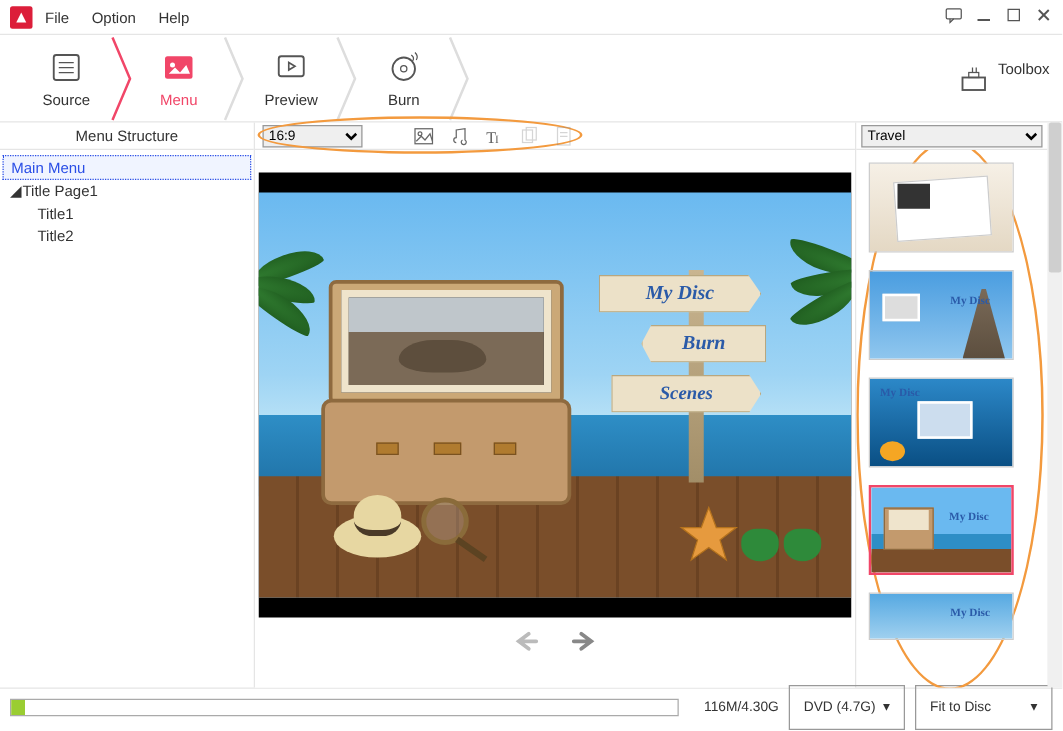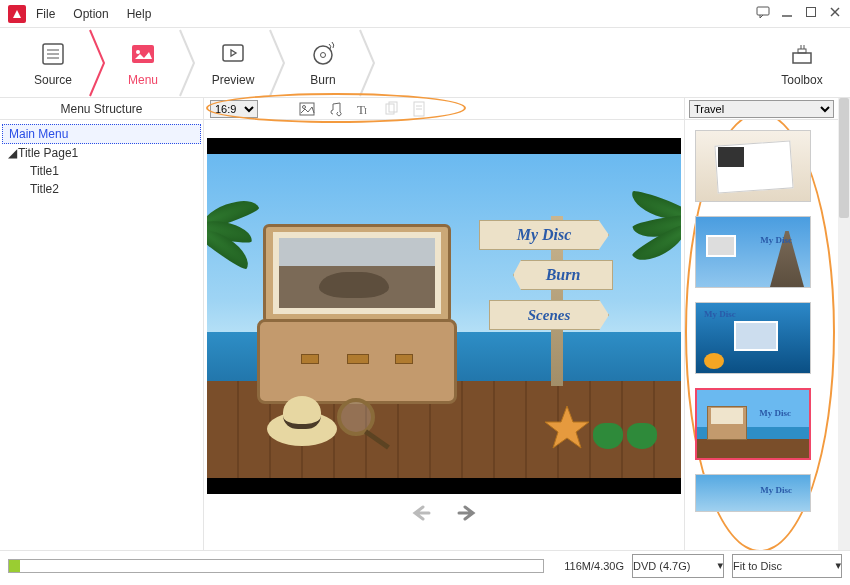"Toolbox" .toolbox { align-items: center -> flex-start; flex-direction: column -> none }
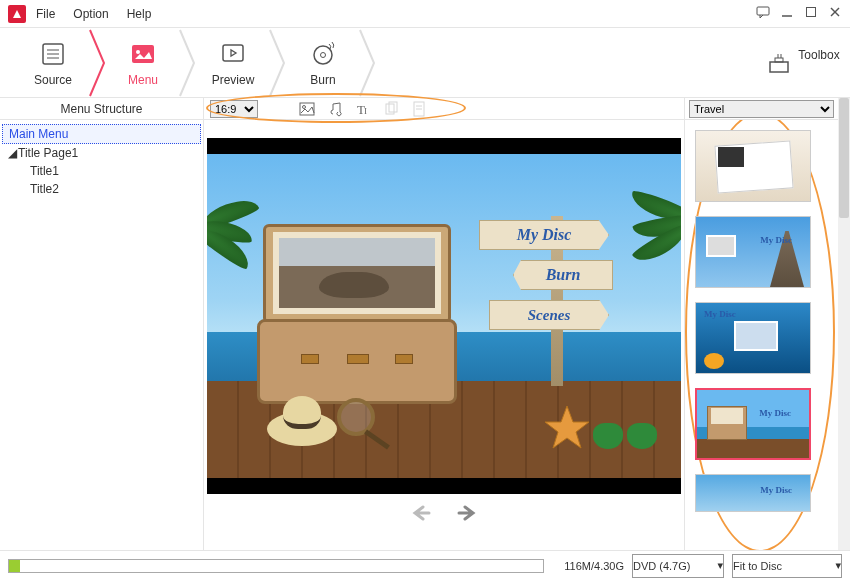"16:9" .center .toolbar select { width: 48px -> 80px }
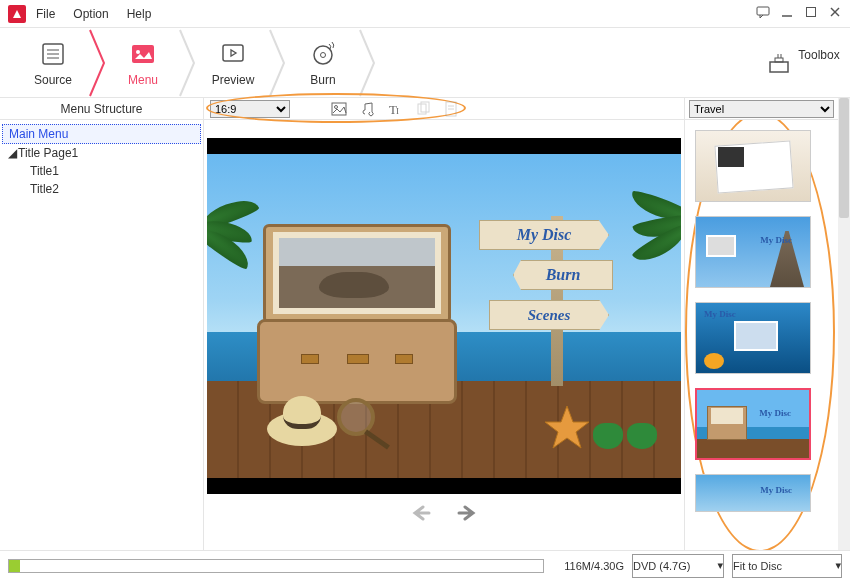"DVD (4.7G)" .dropdown { height: 24px -> 36px; padding: 0 0 -> 0 11px }
